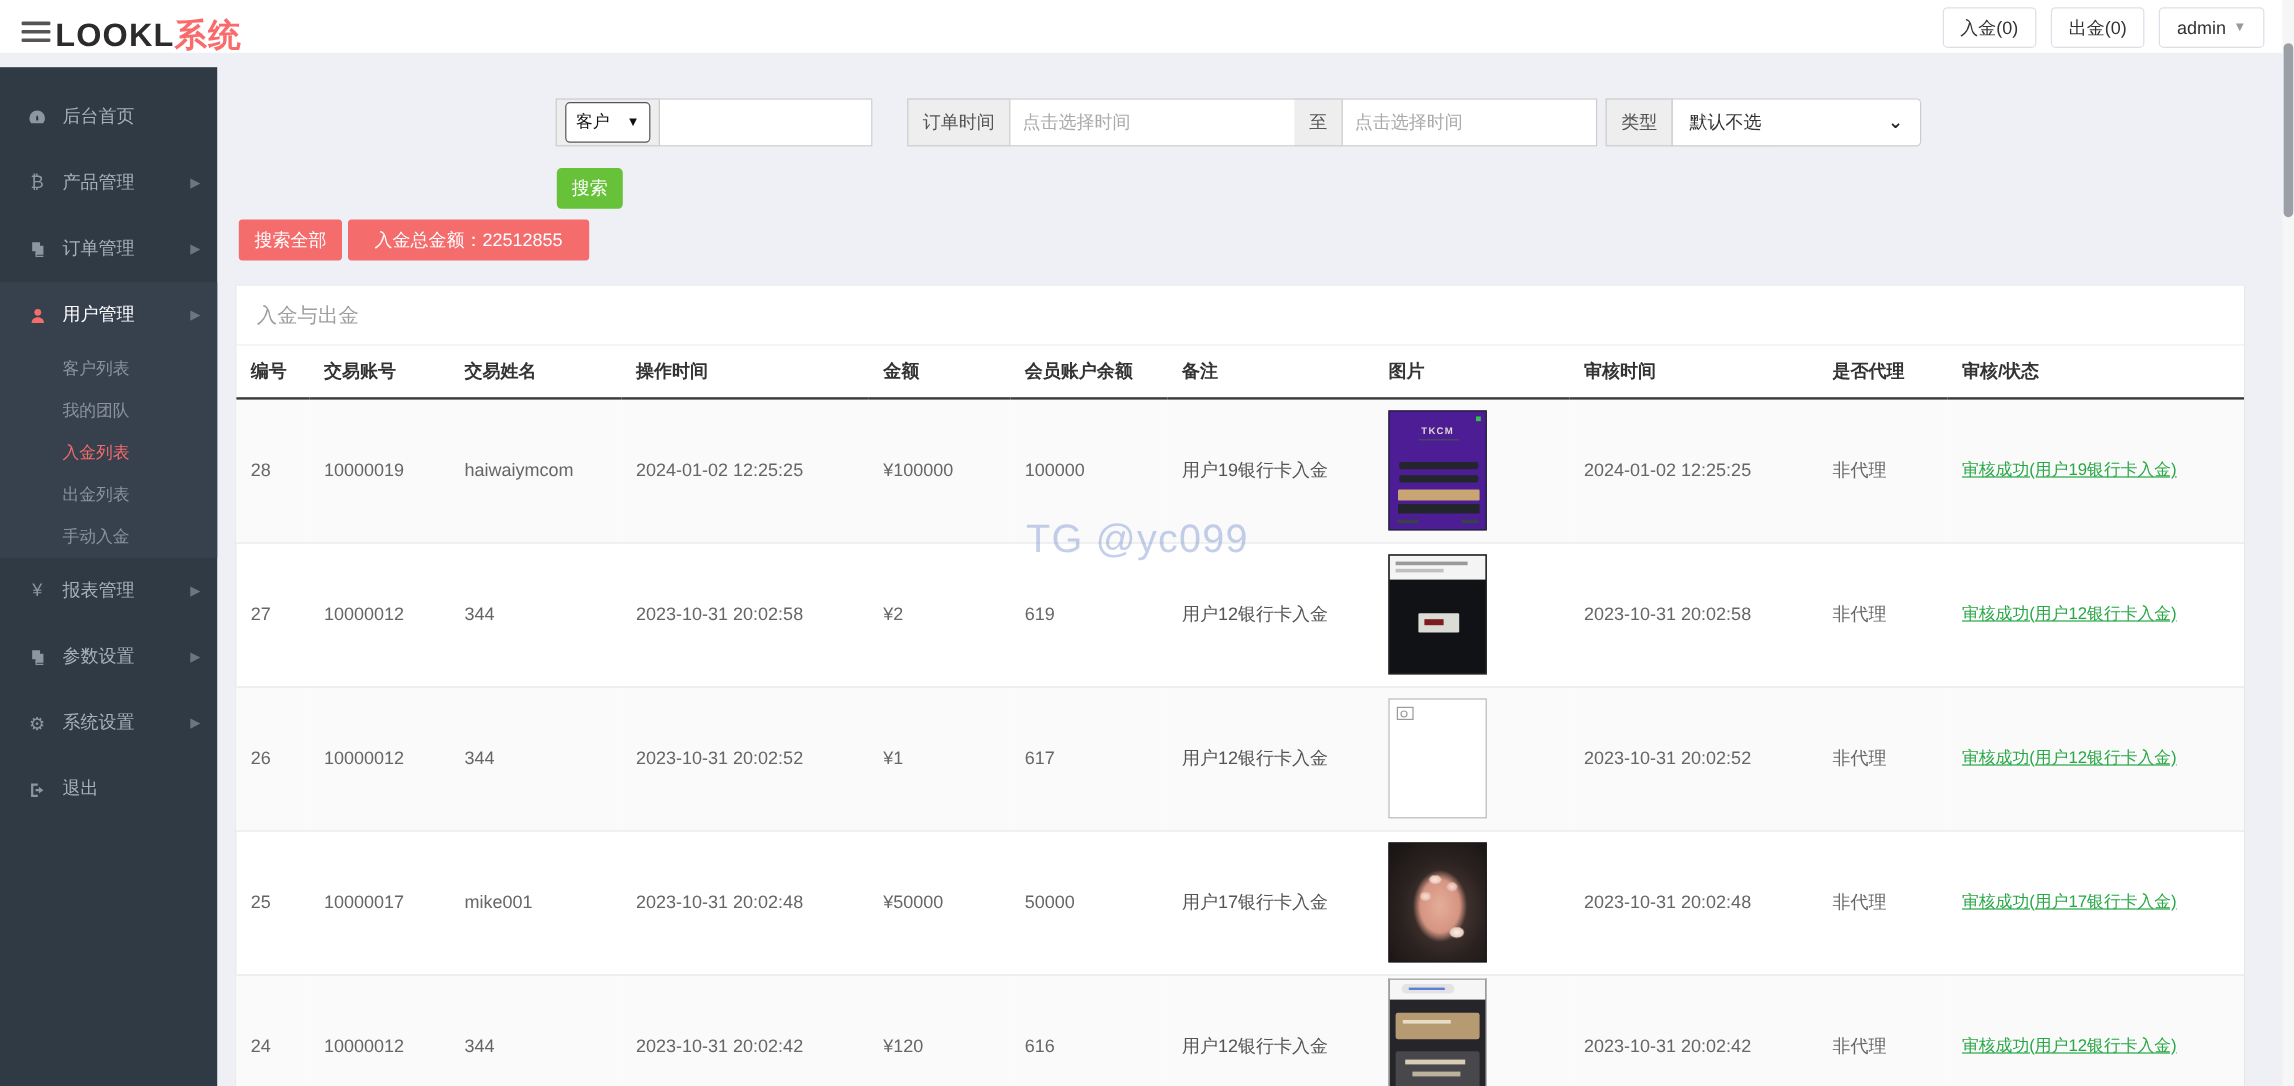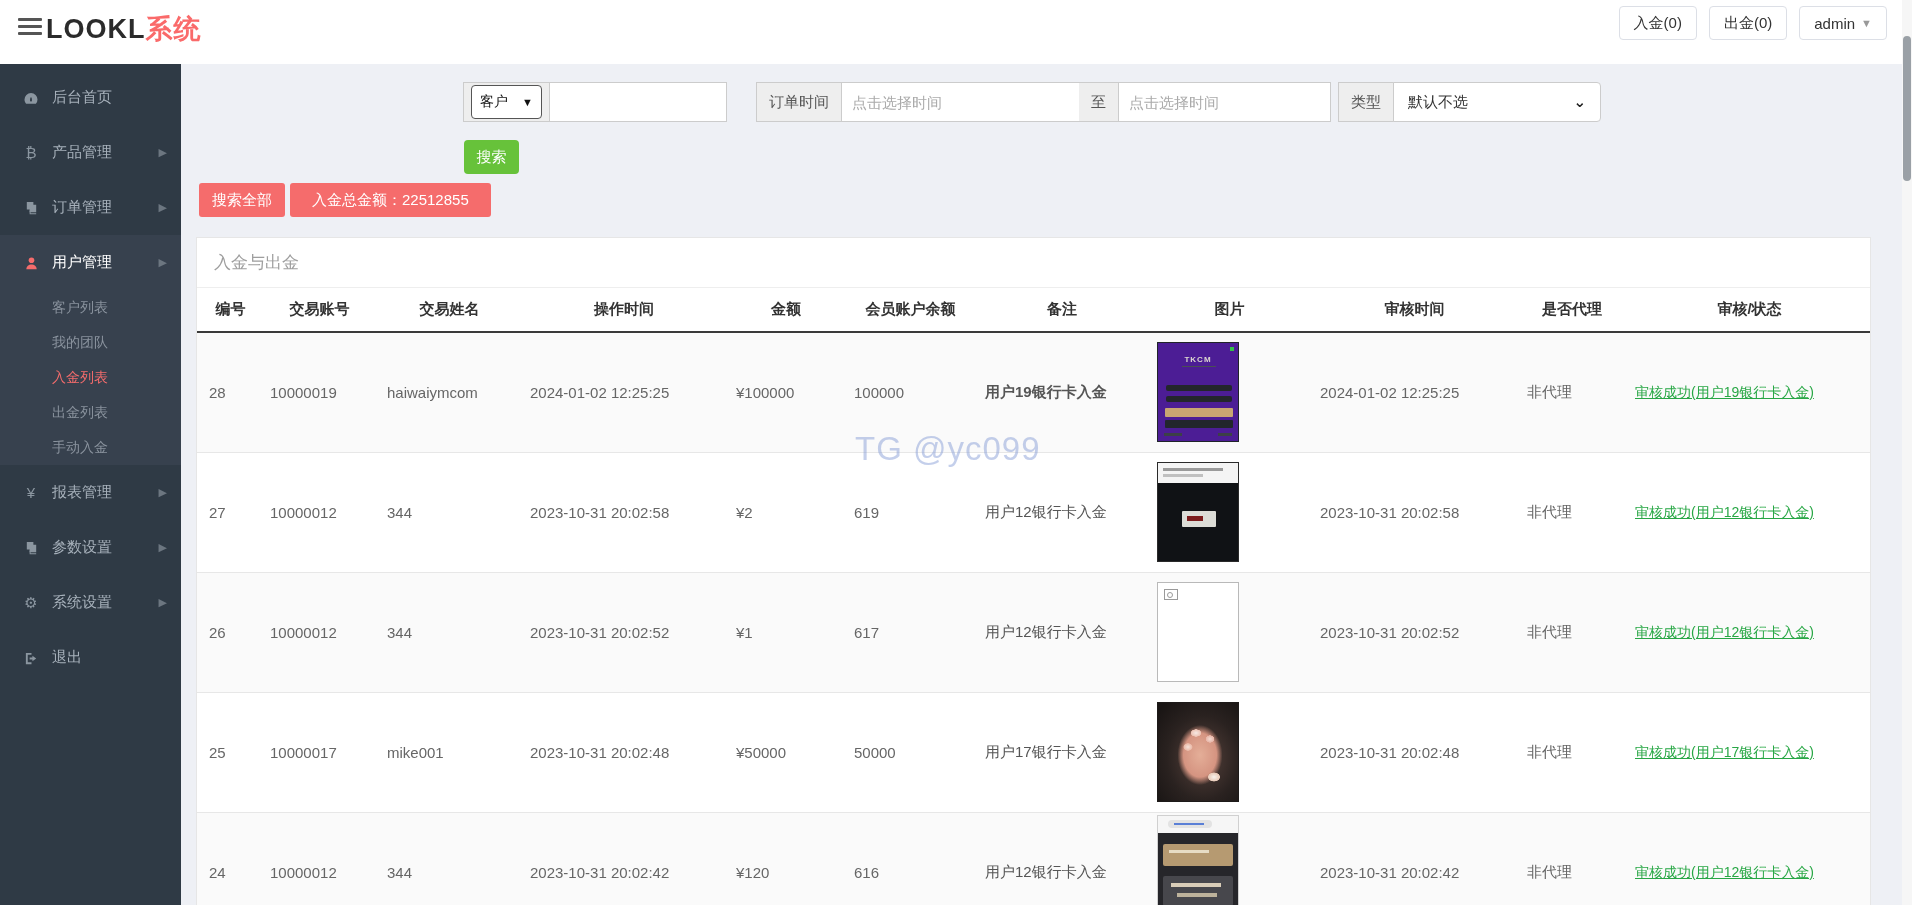"LOOKL系统" .topbar { height: 64px -> 44px }
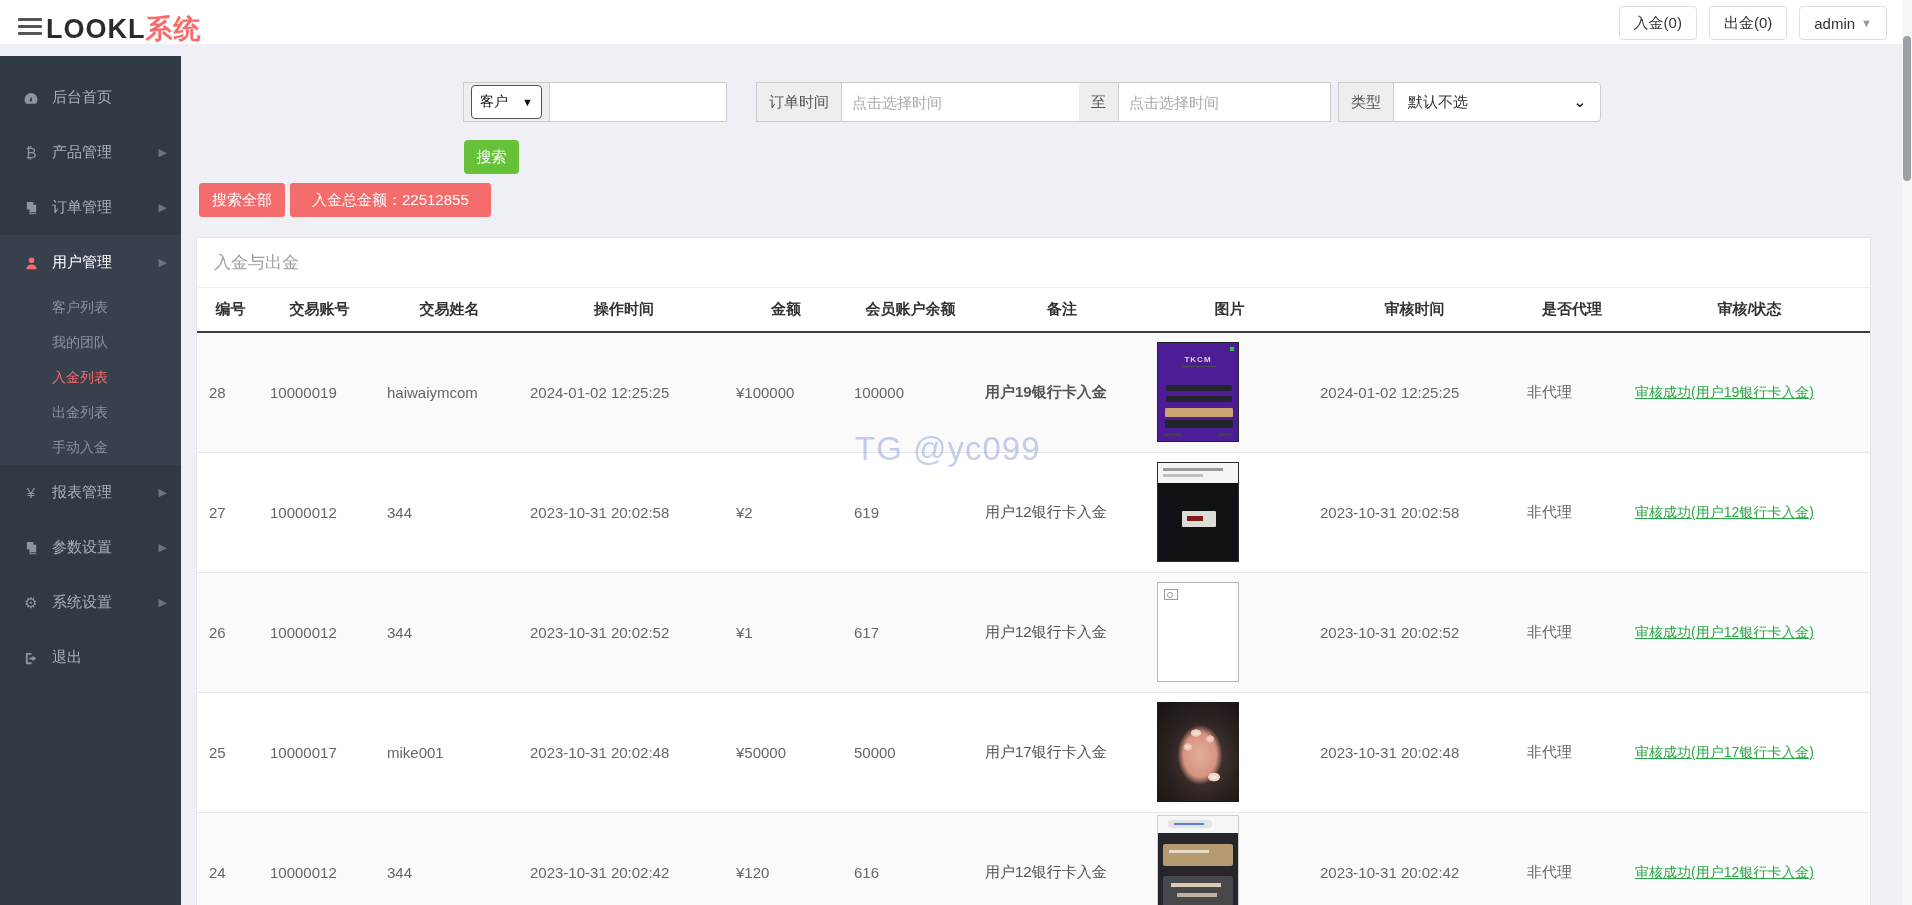"编号" .grid th { text-align: center -> left }
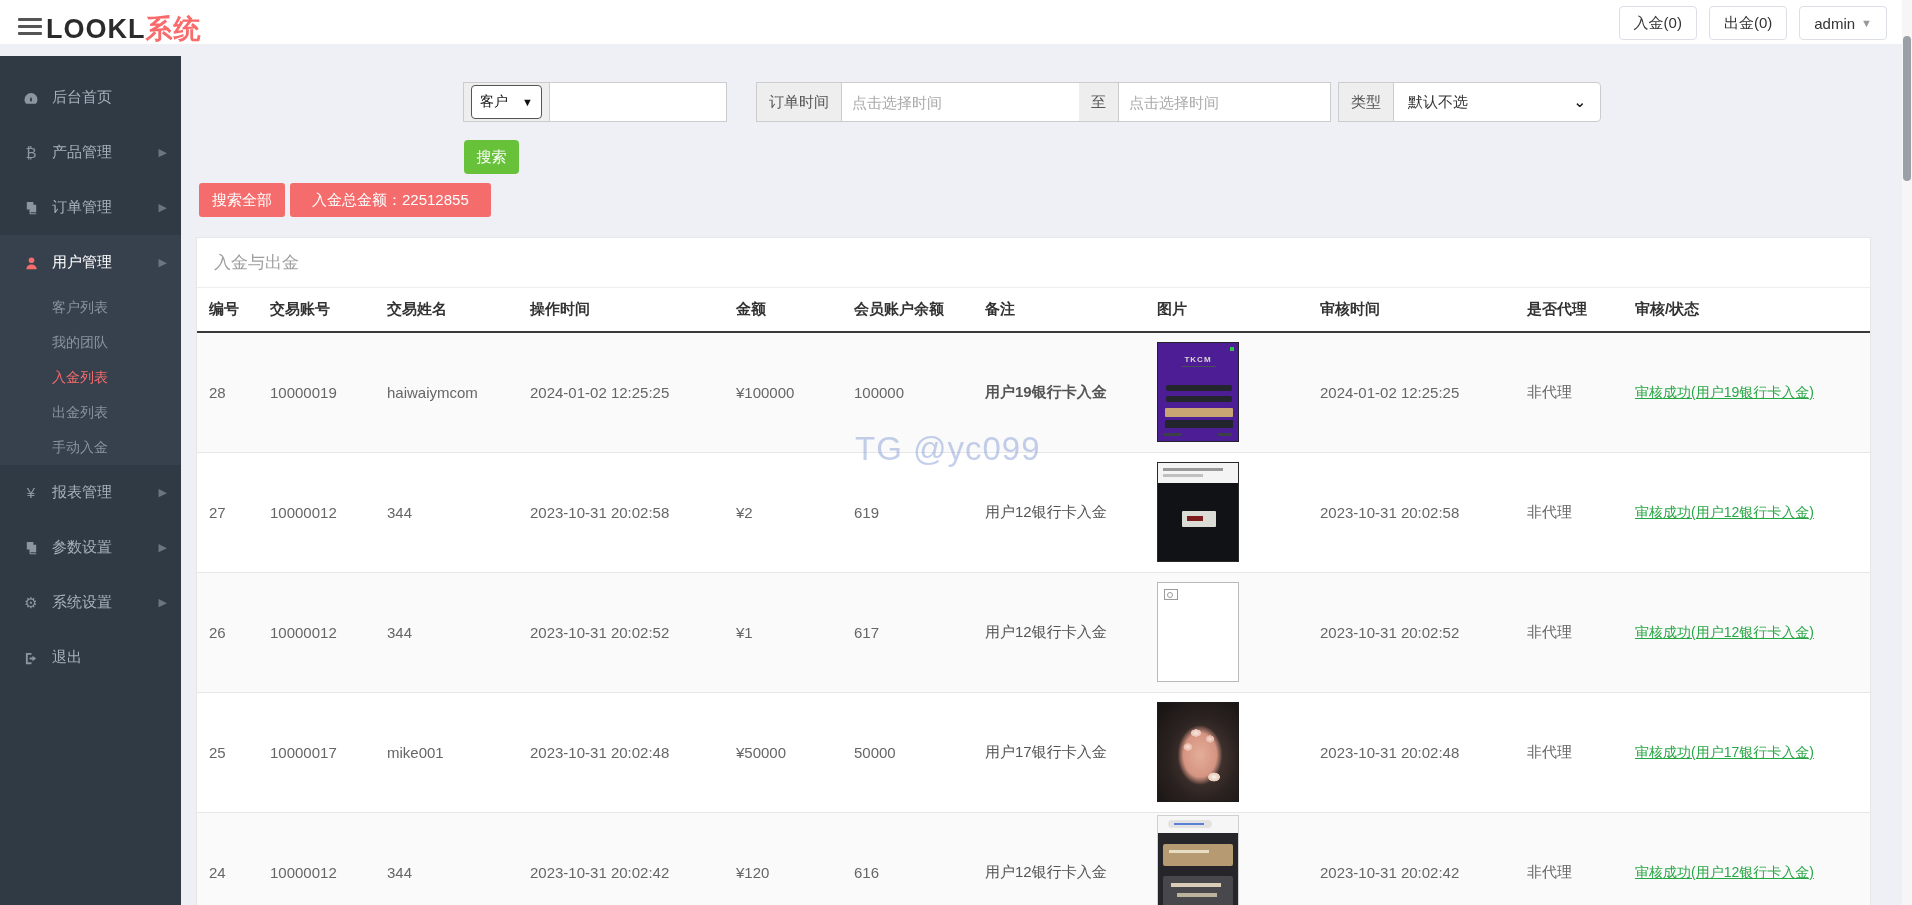"用户19银行卡入金" td { font-weight: bold -> none }
